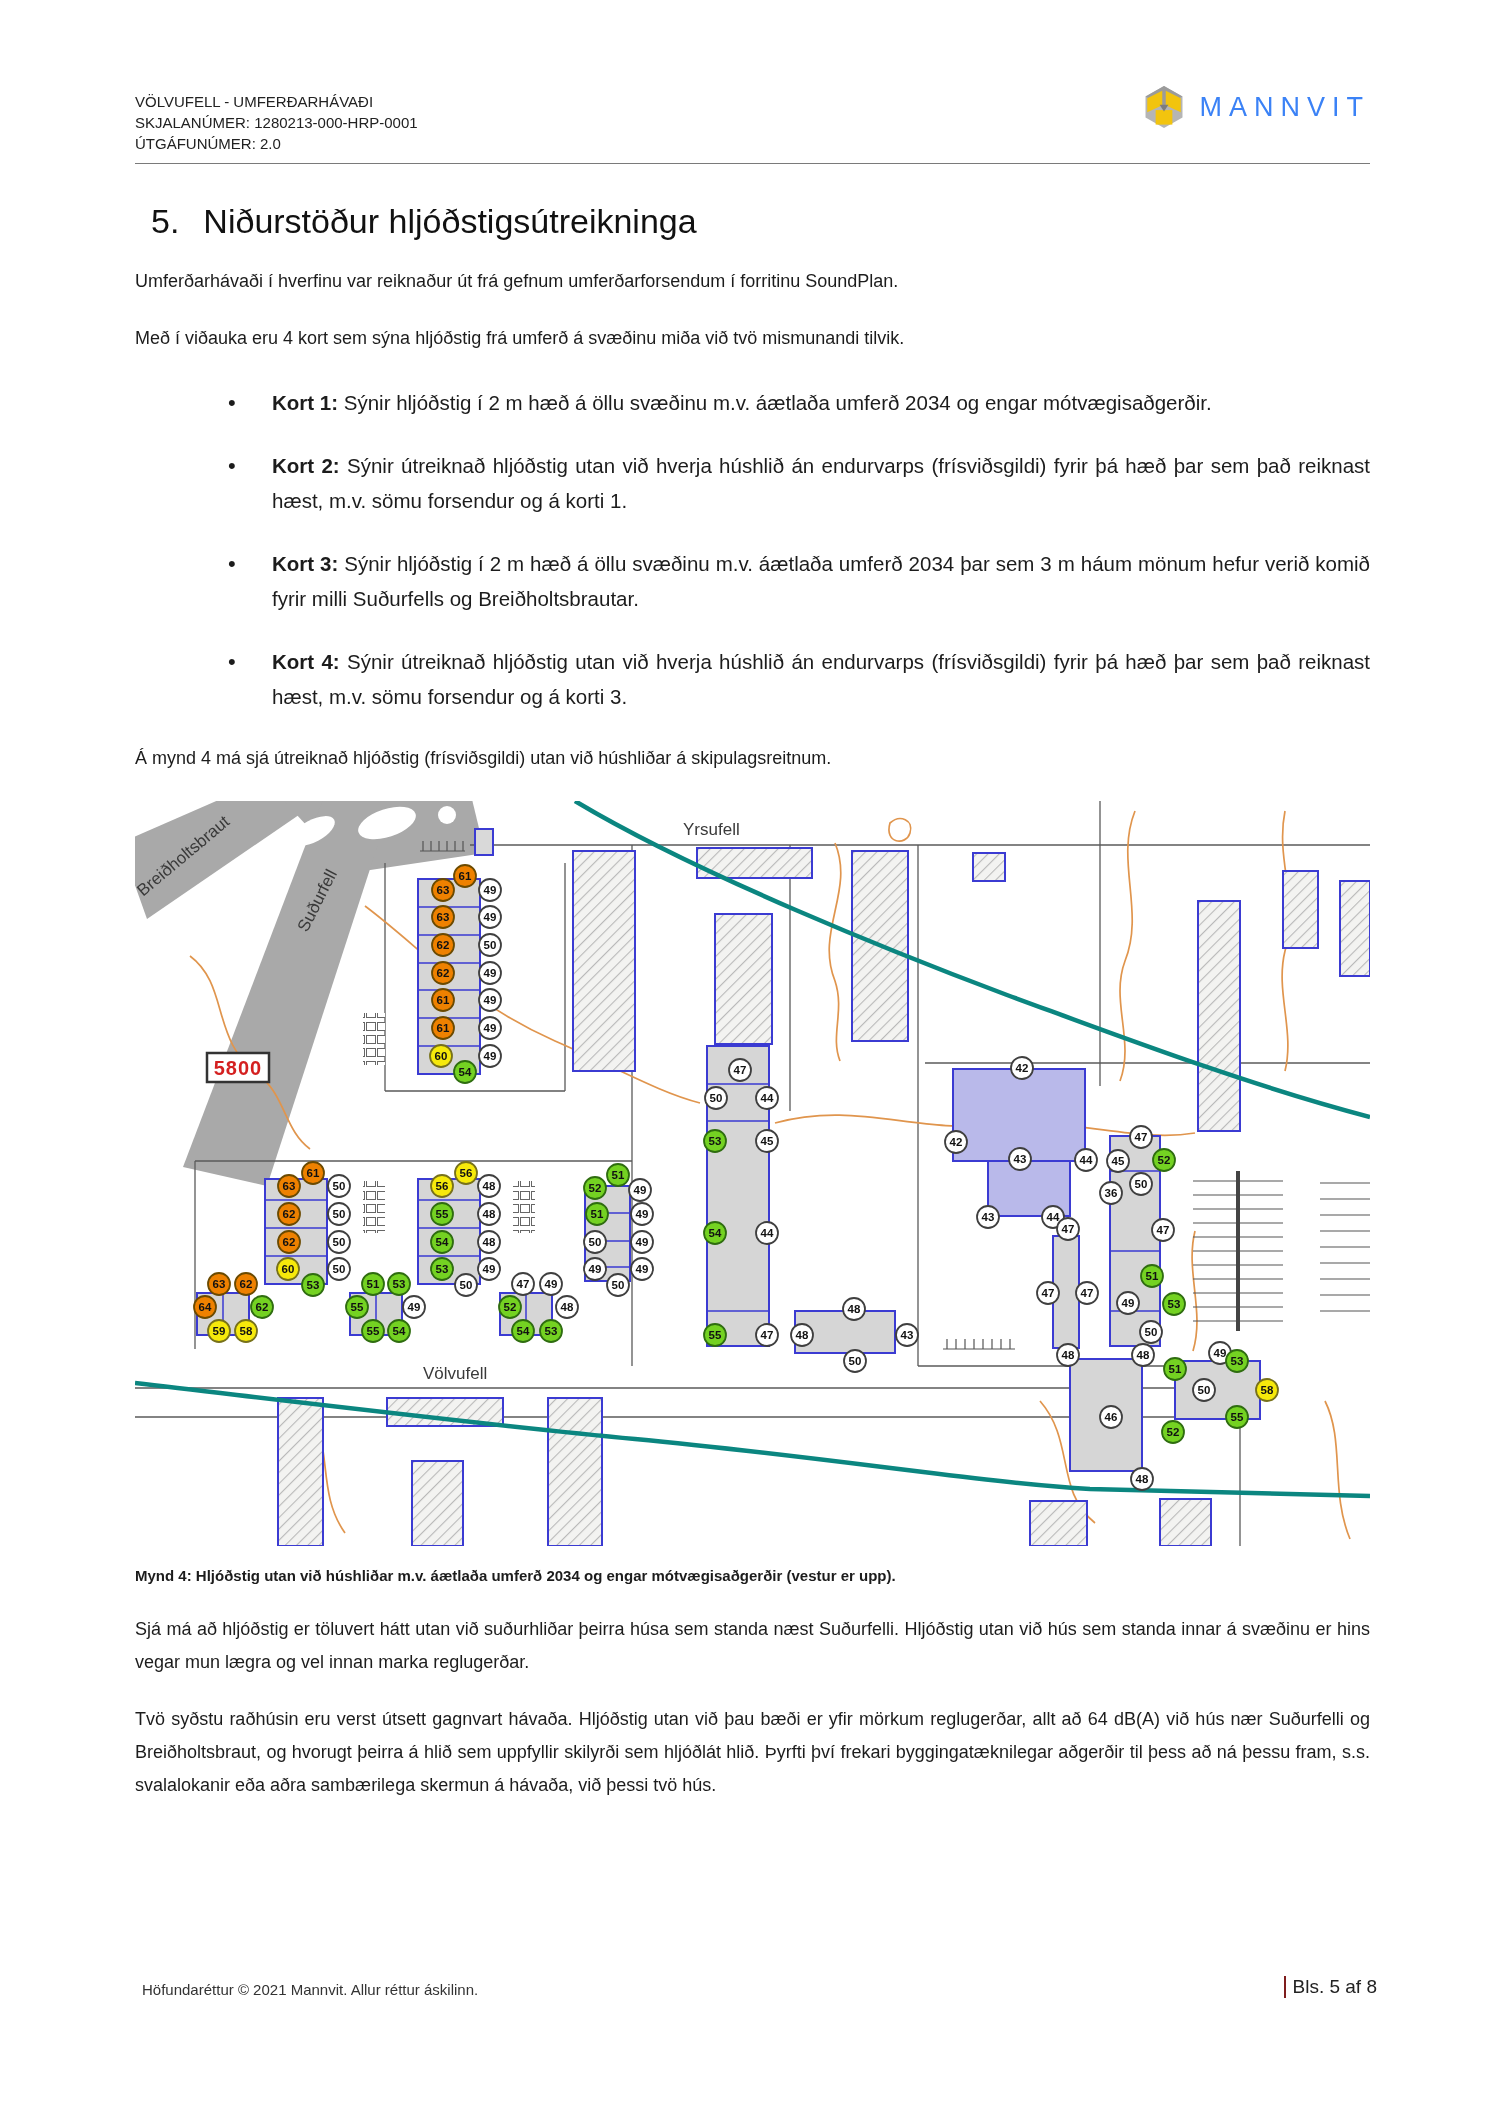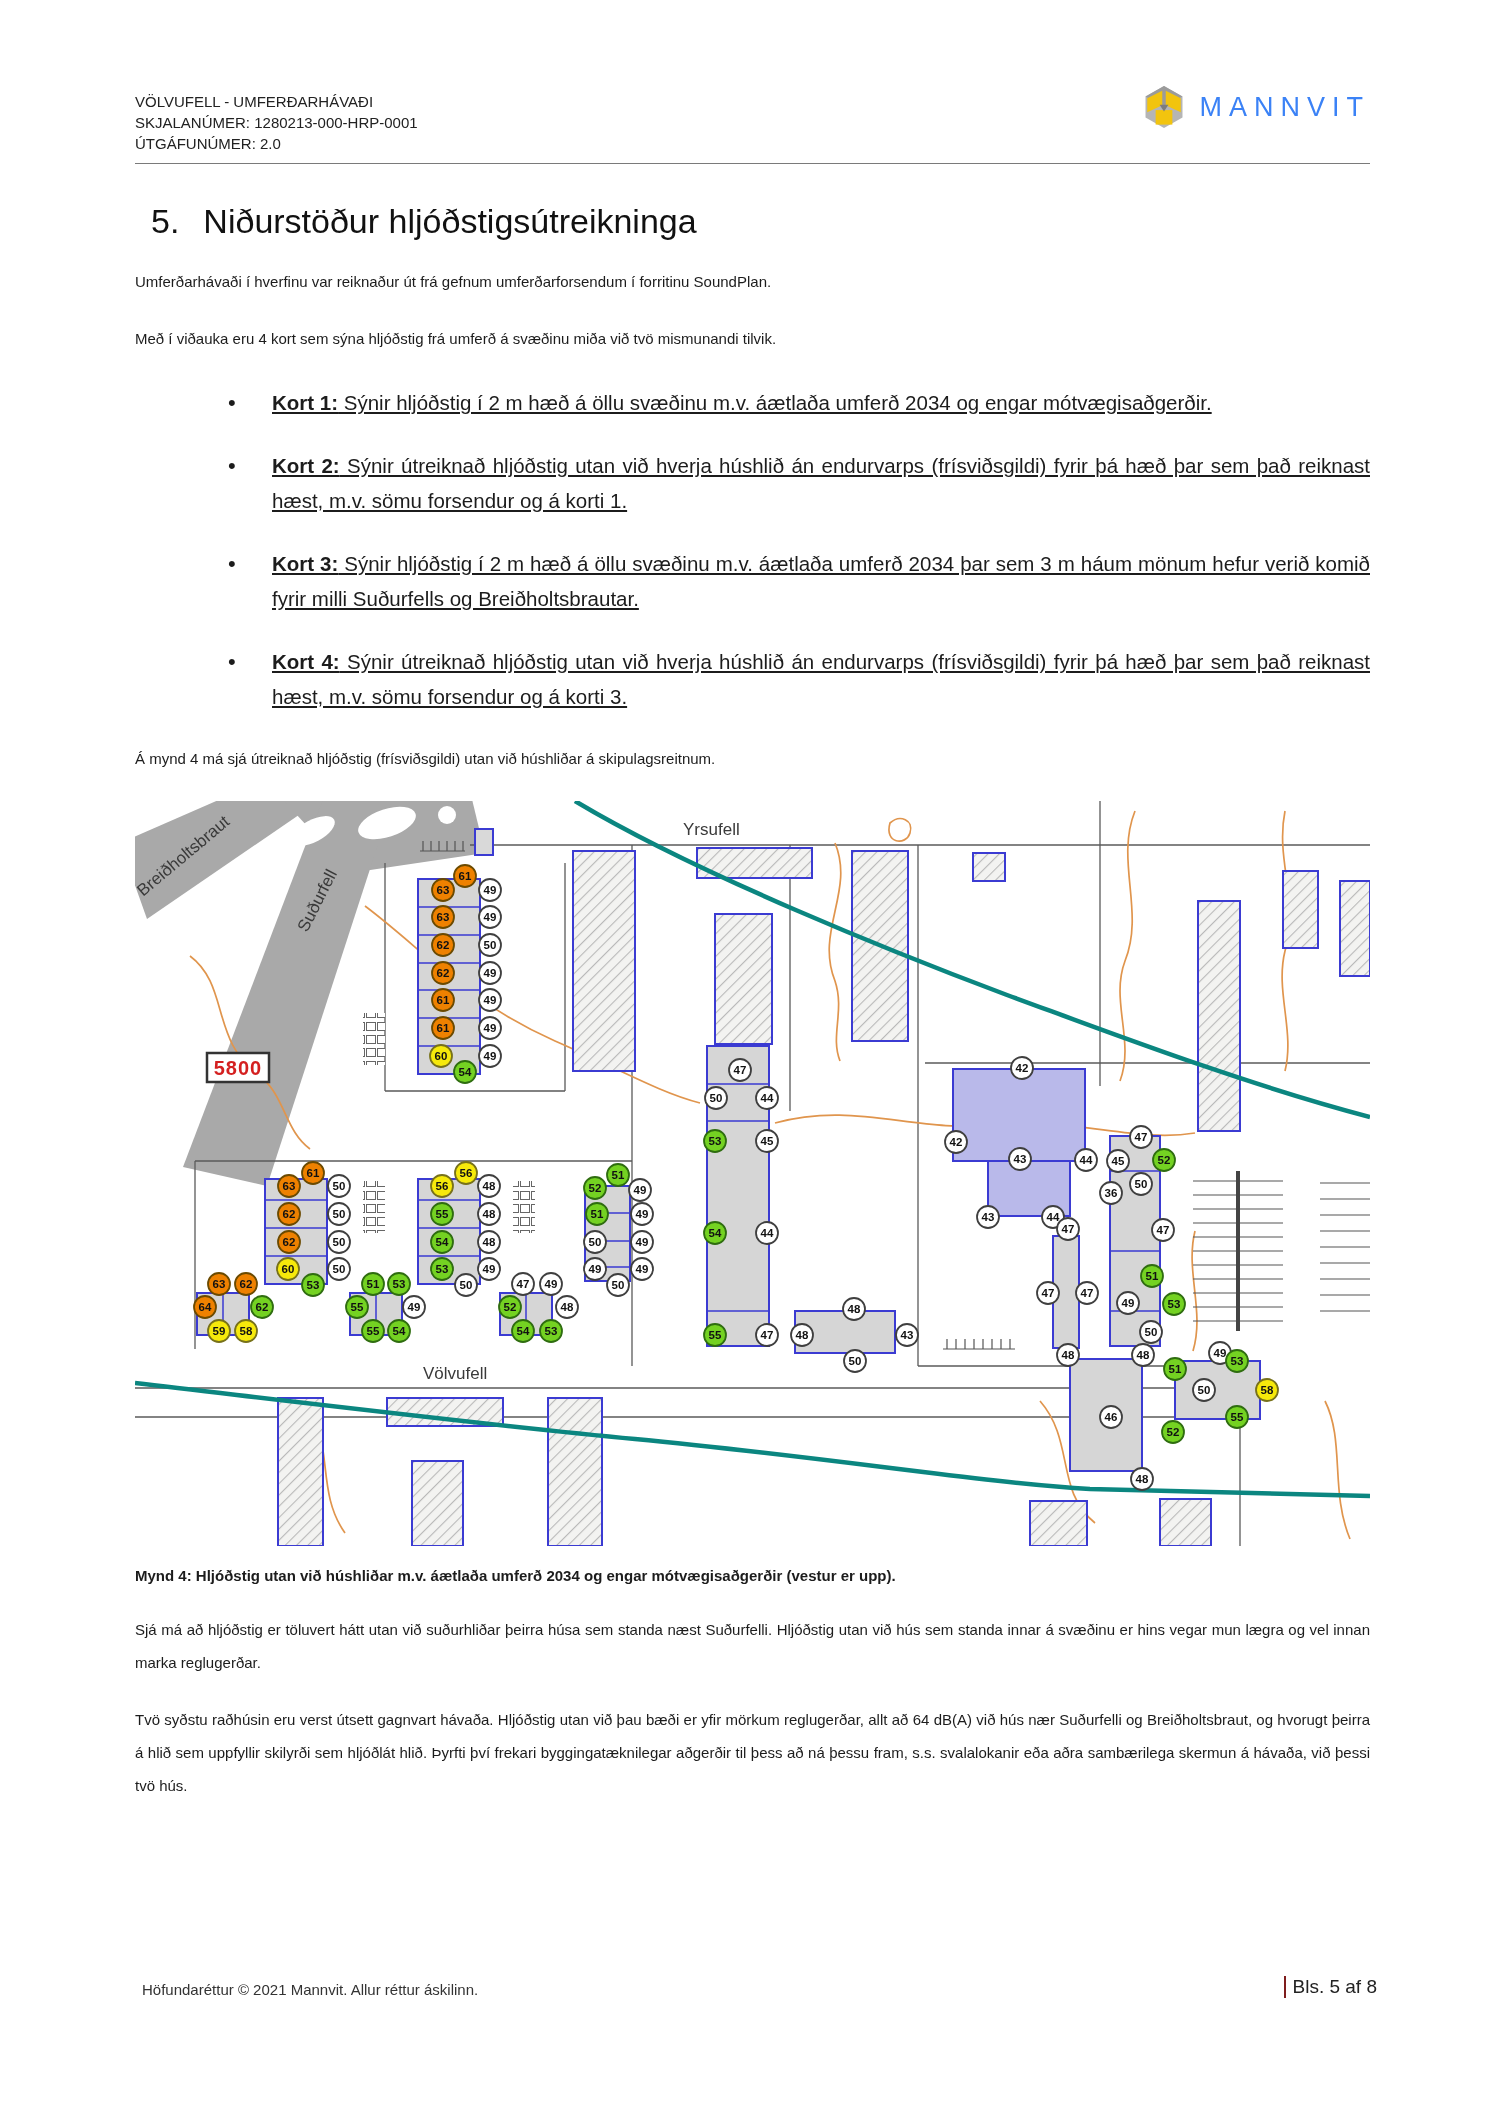"Umferðarhávaði í hverfinu var reiknaður" .para { font-size: 15px -> 18px }
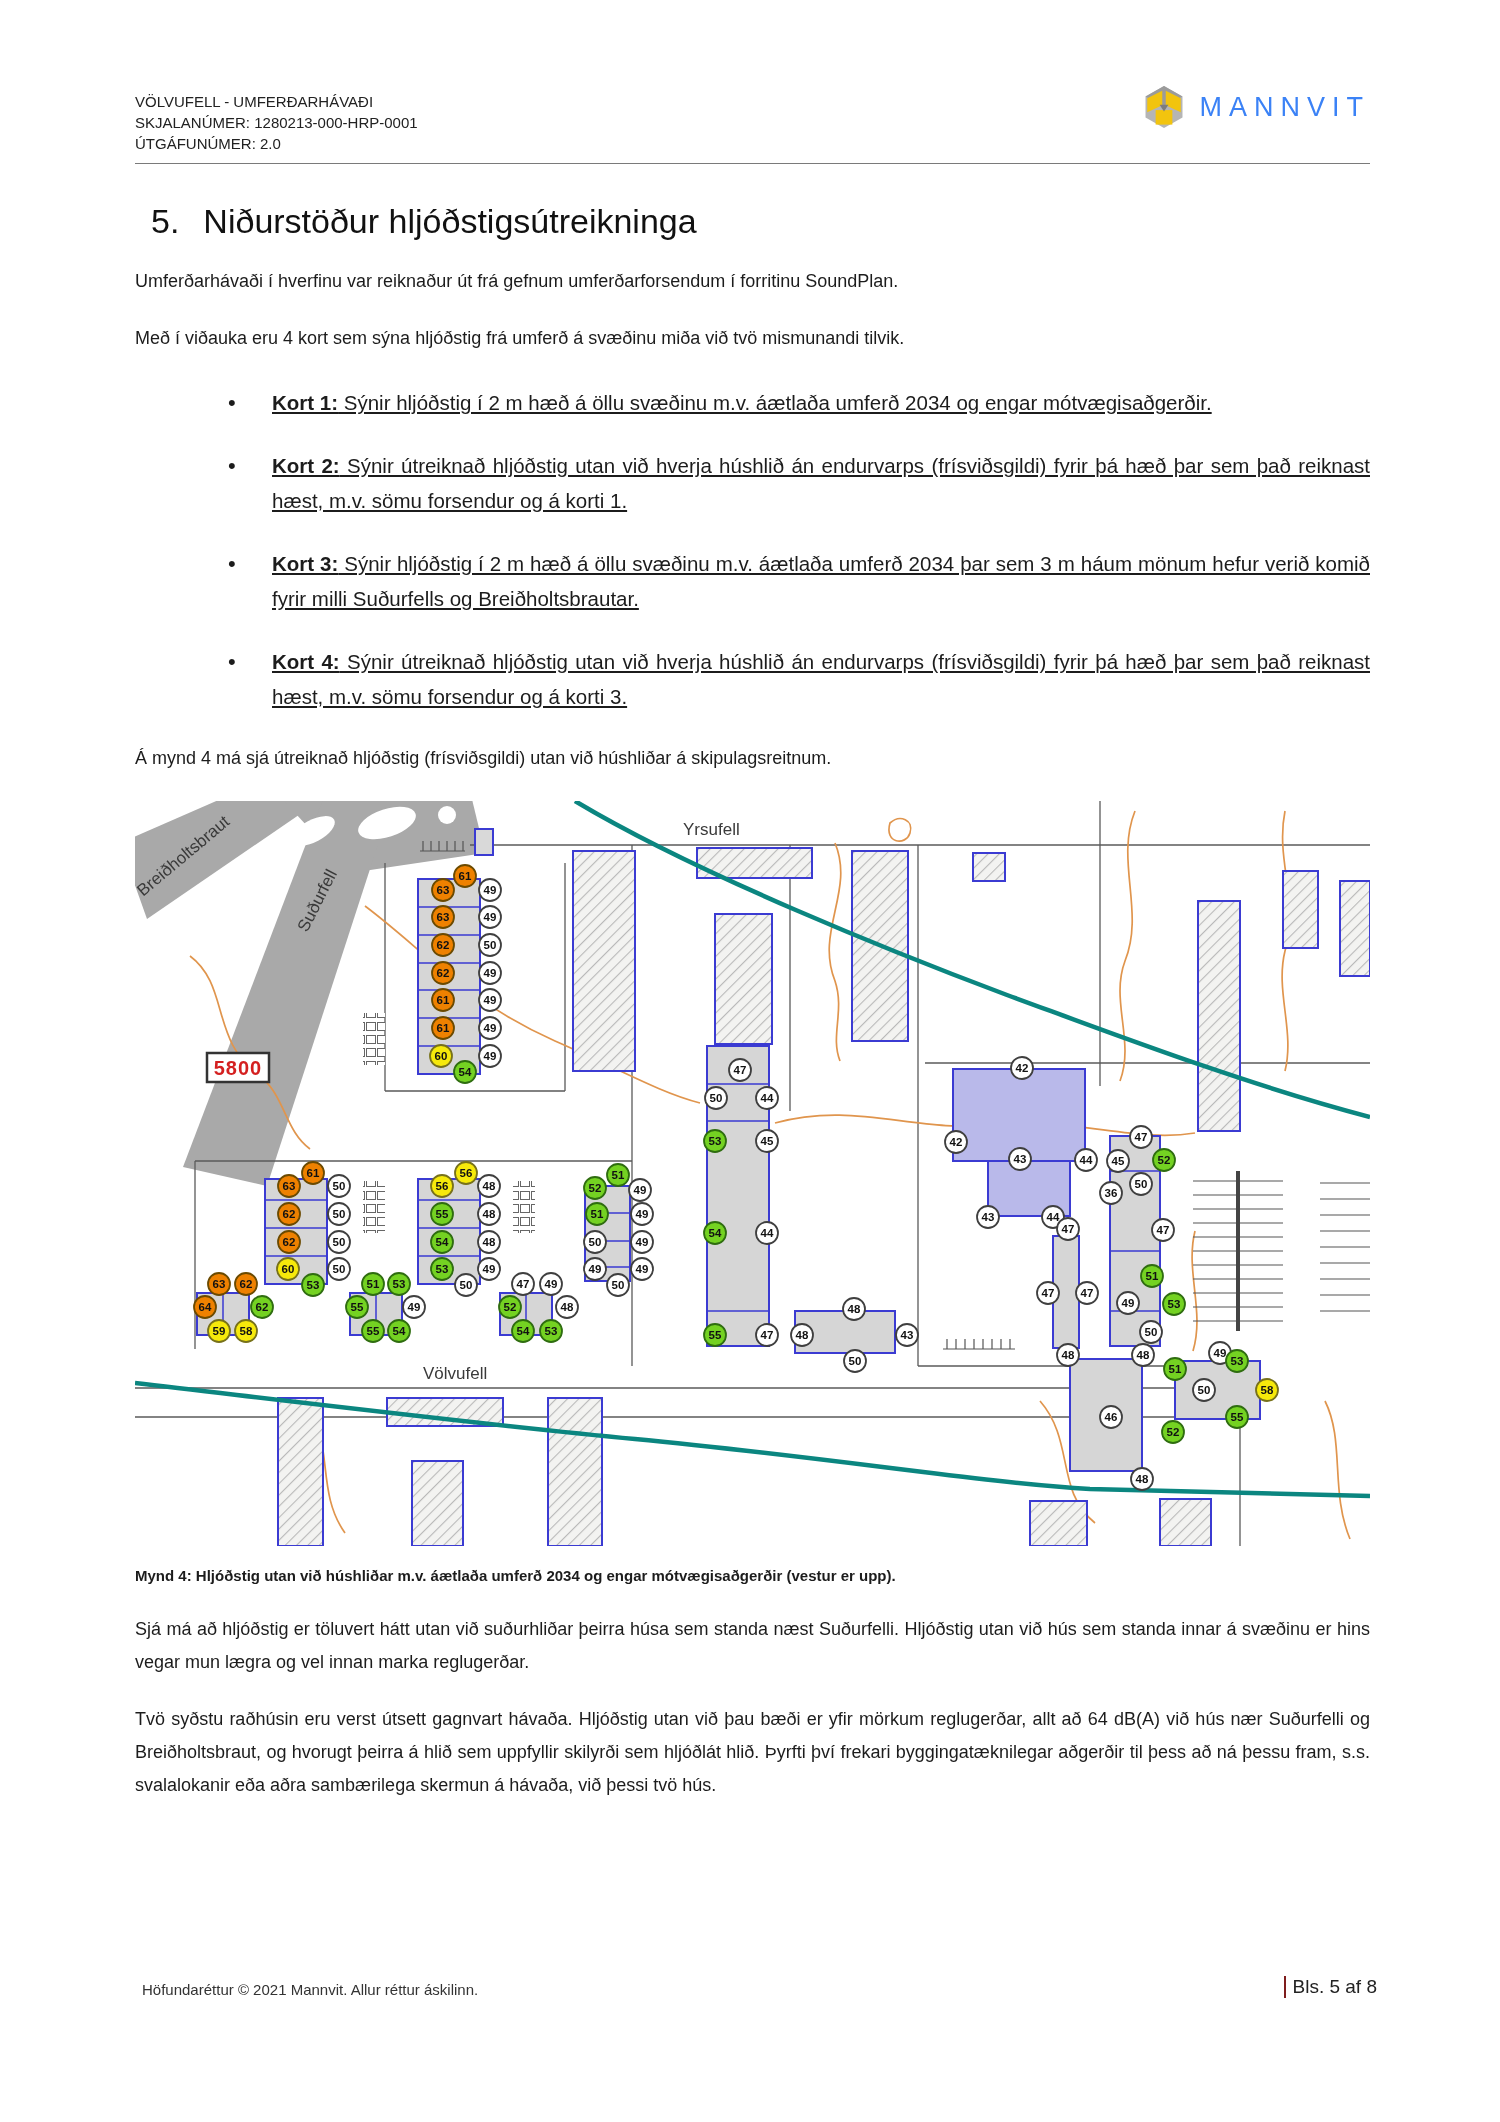"Kort 1: Sýnir hljóðstig í" ul.bullets { text-decoration: underline -> none }
